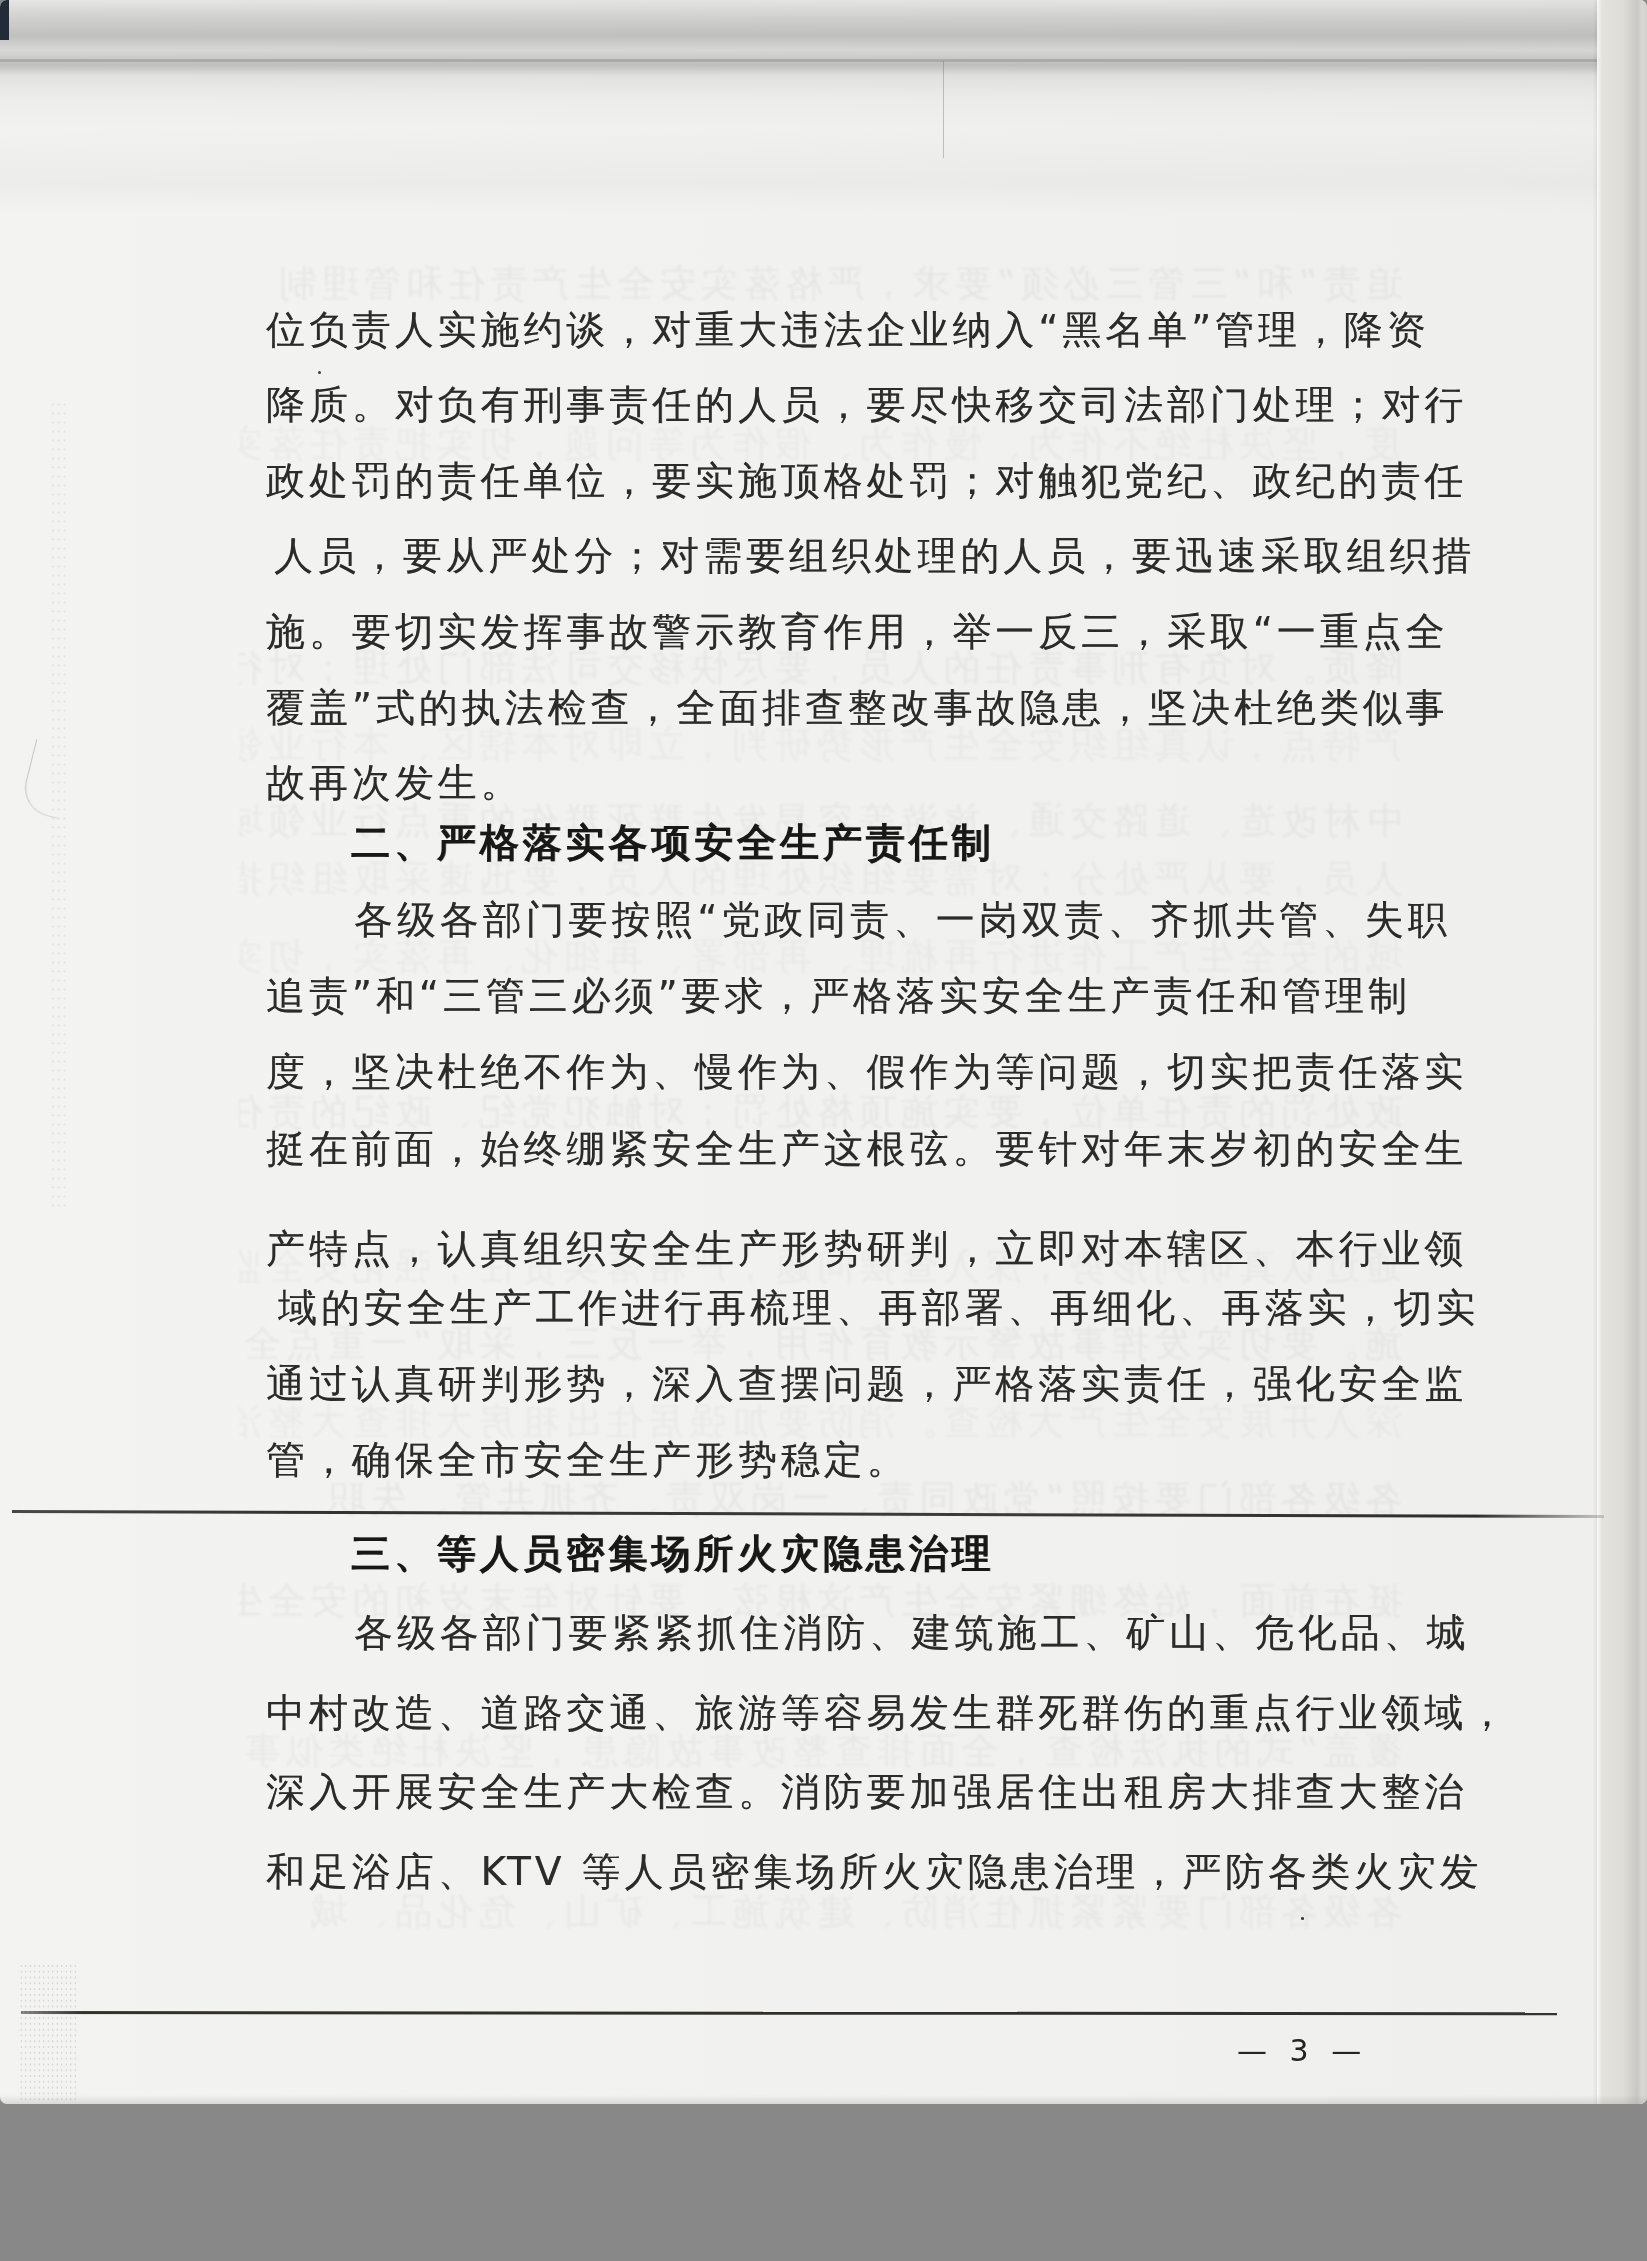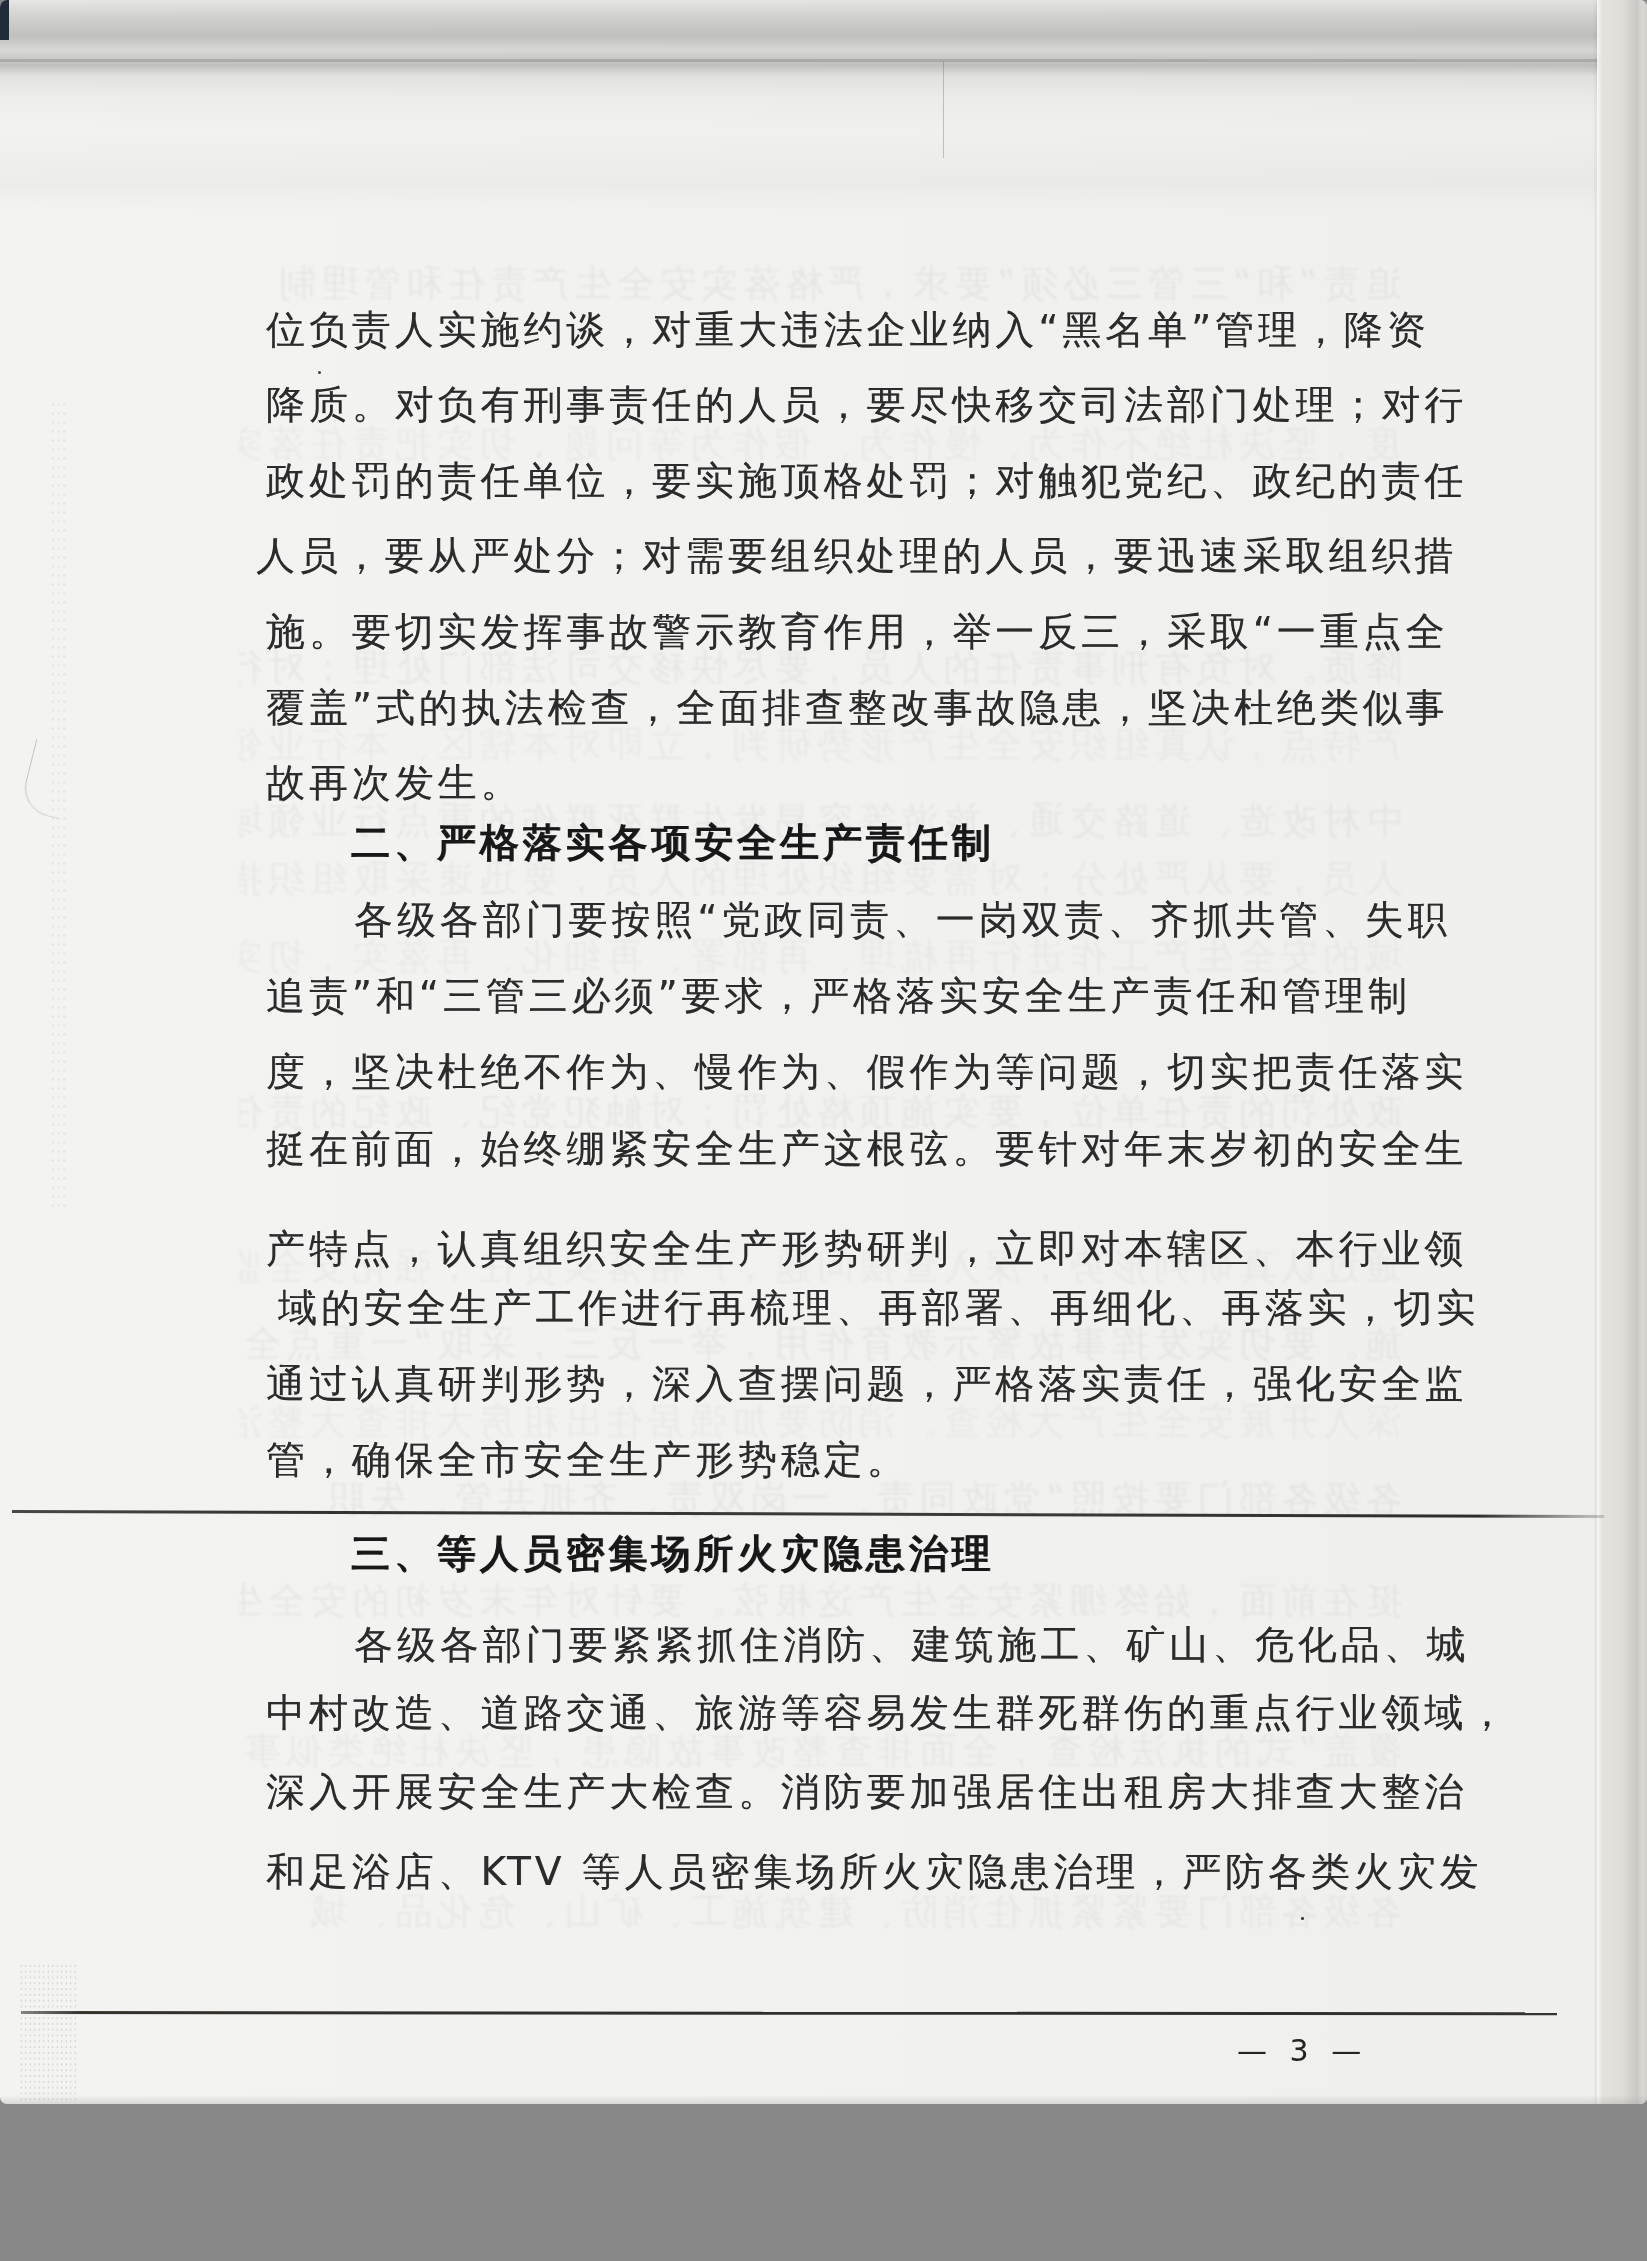"人员，要从严处分；对需要组织处理的人员，要迅速采取组织措" div.tline { left: 256px -> 274px }
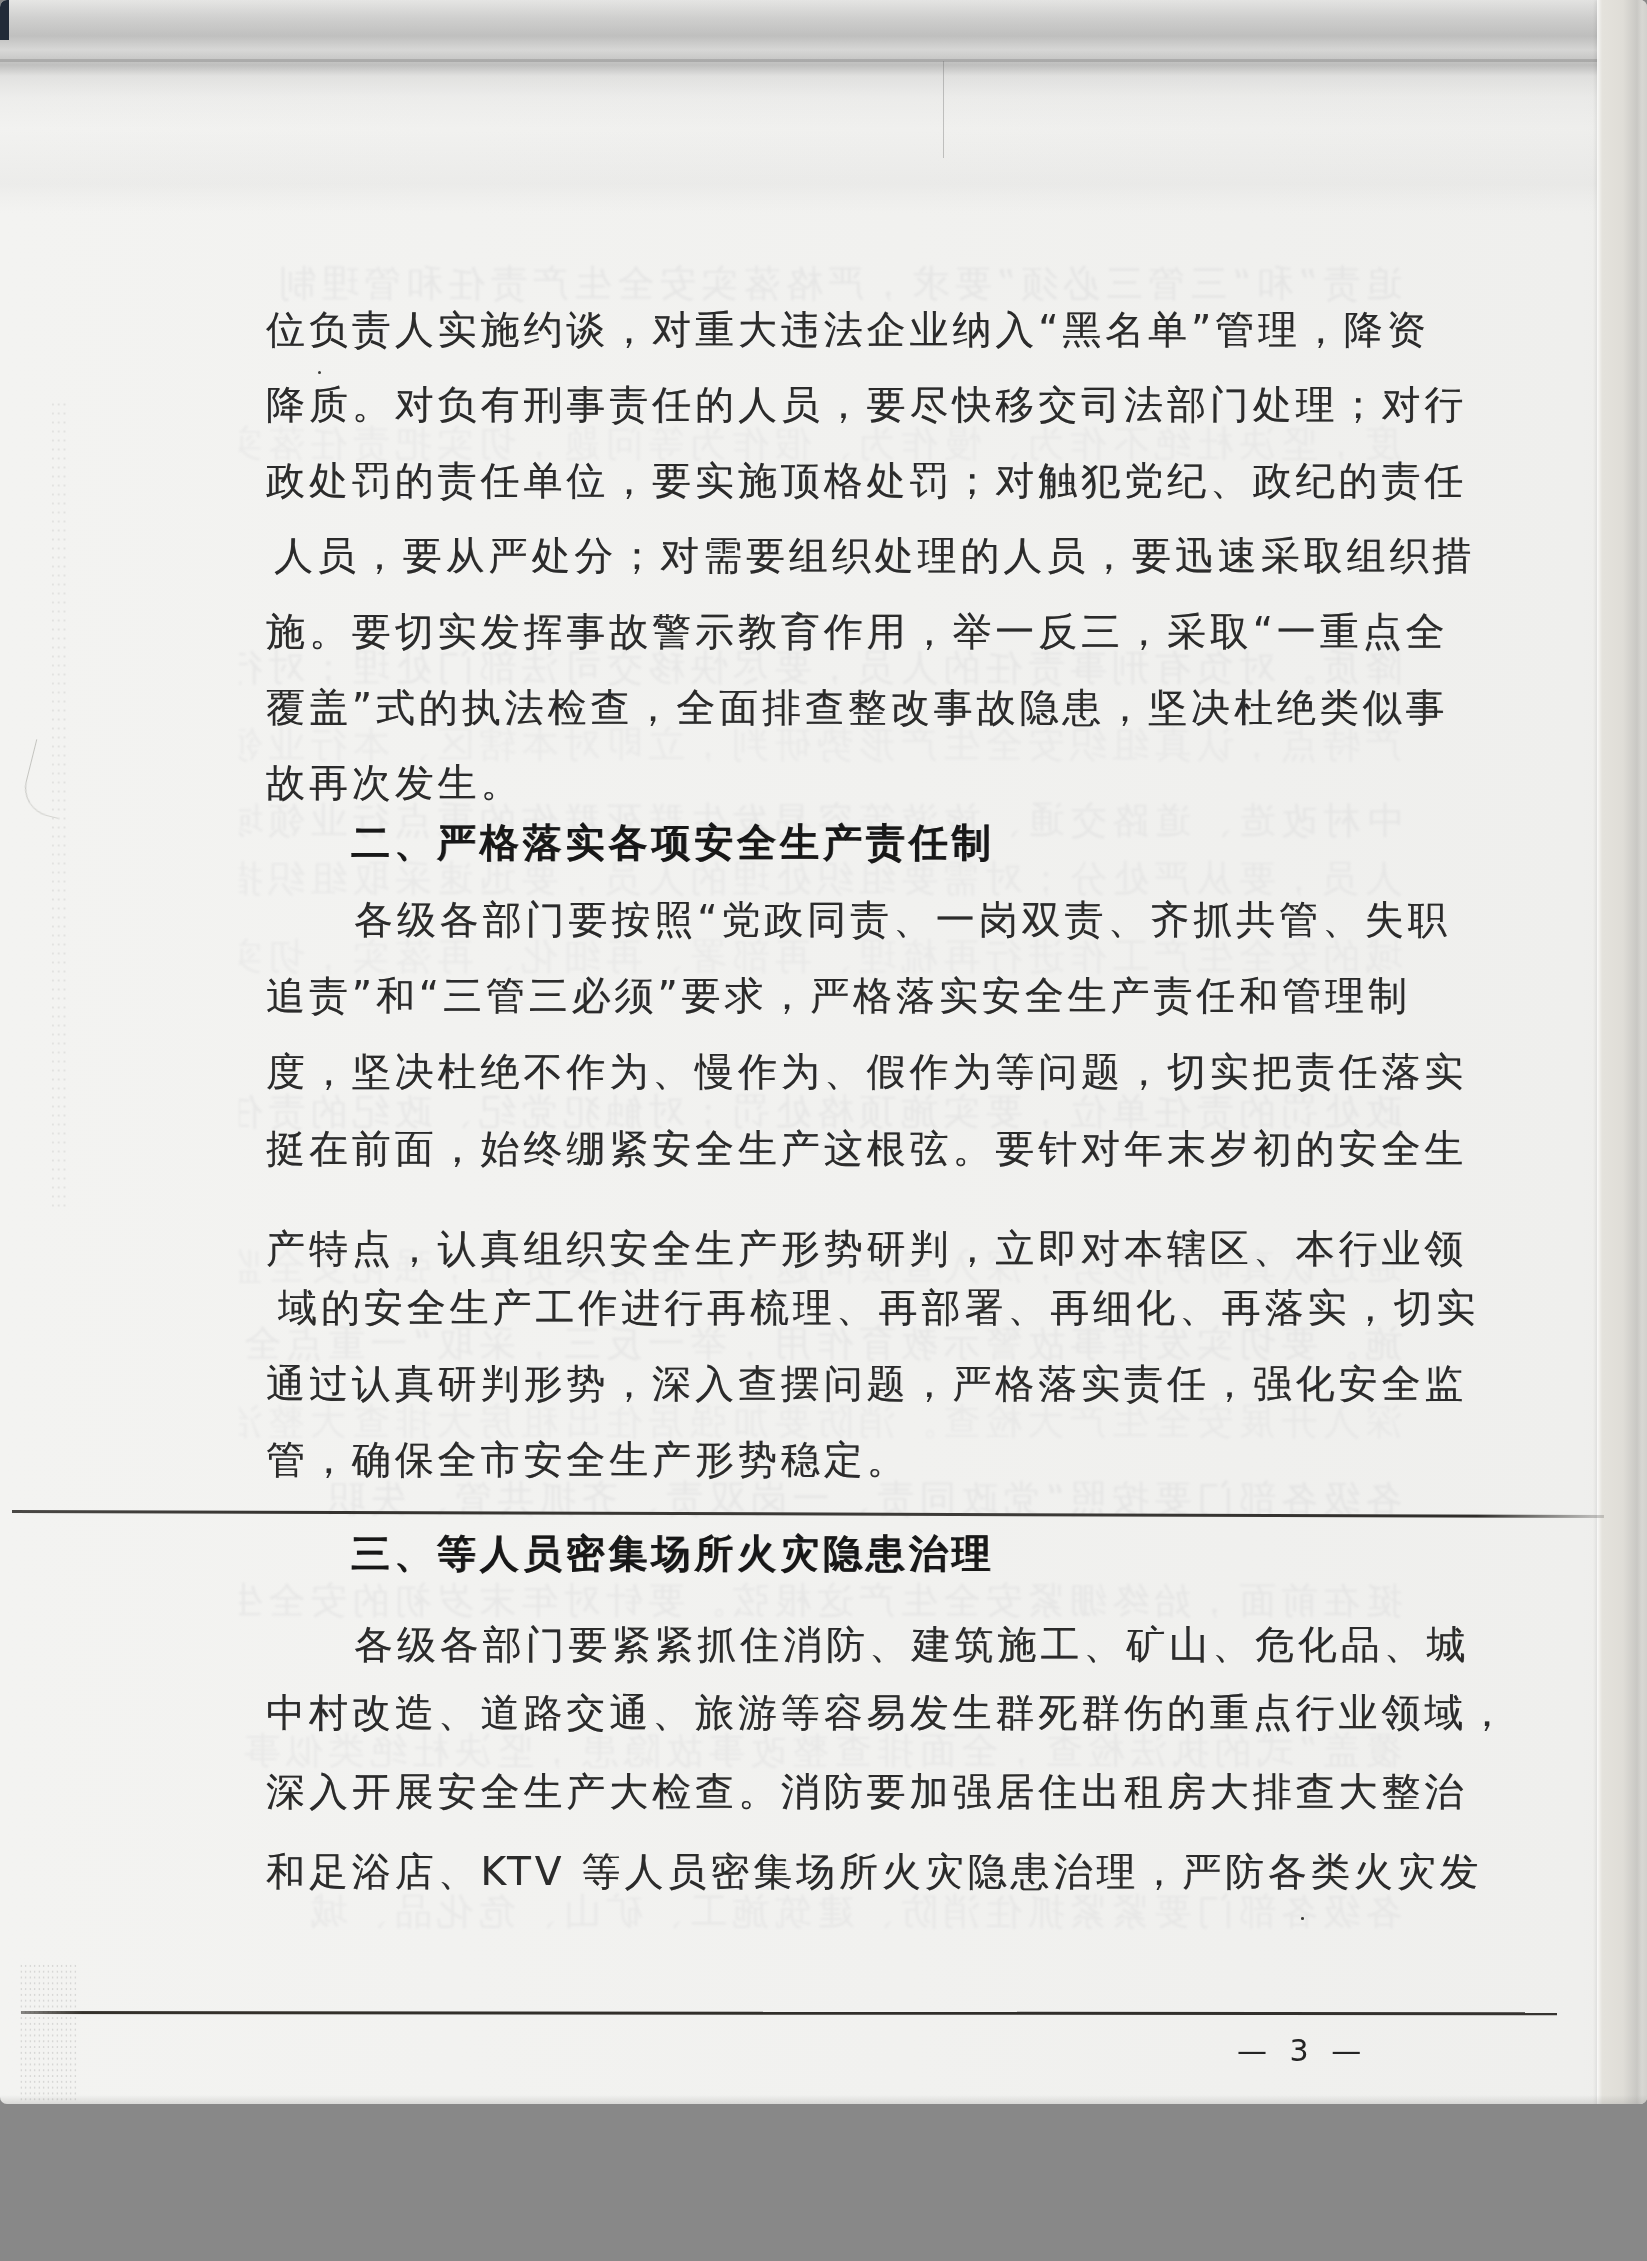"各级各部门要紧紧抓住消防、建筑施工、矿山、危化品、城" div.tline { margin-top: 12px -> none }
